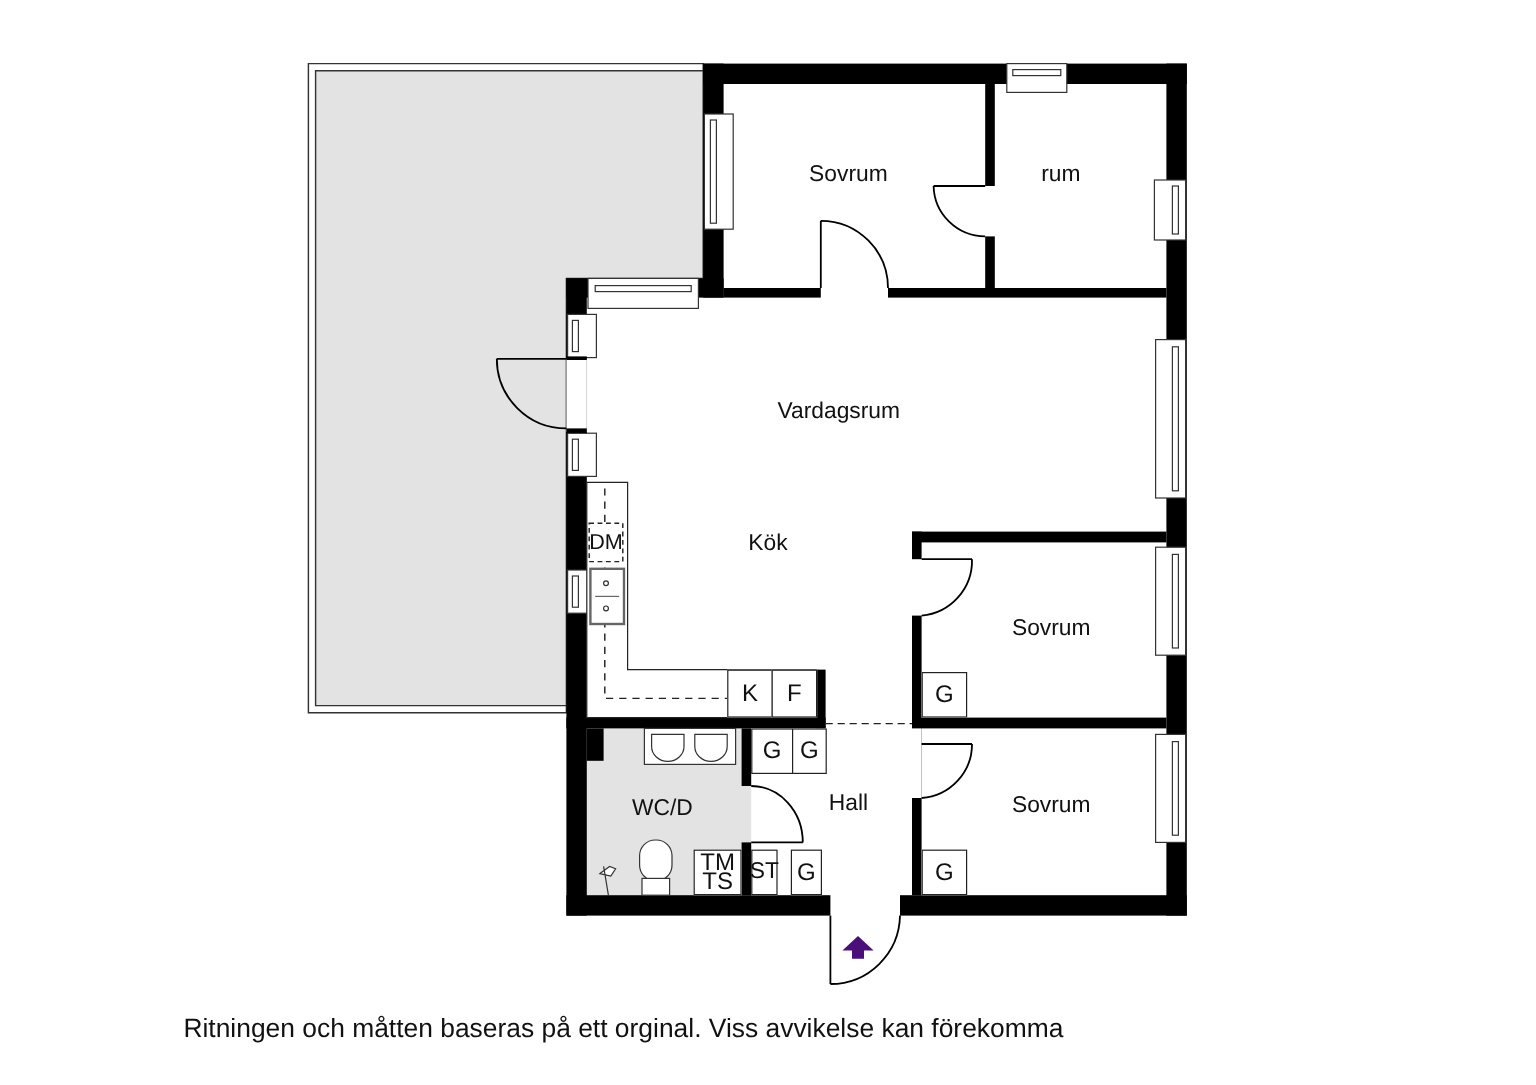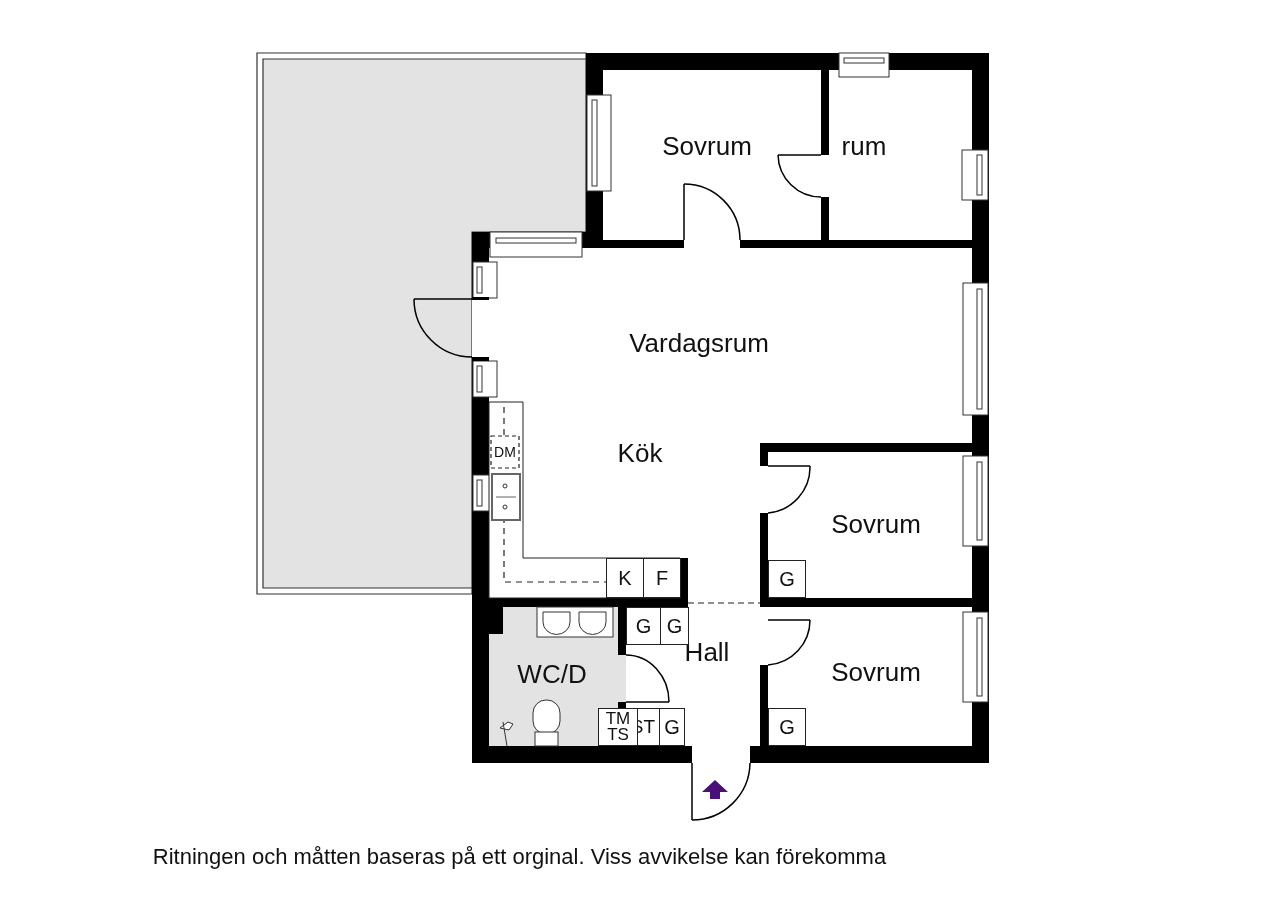"Sovrum" .lbl { font-size: 26px -> 19px }
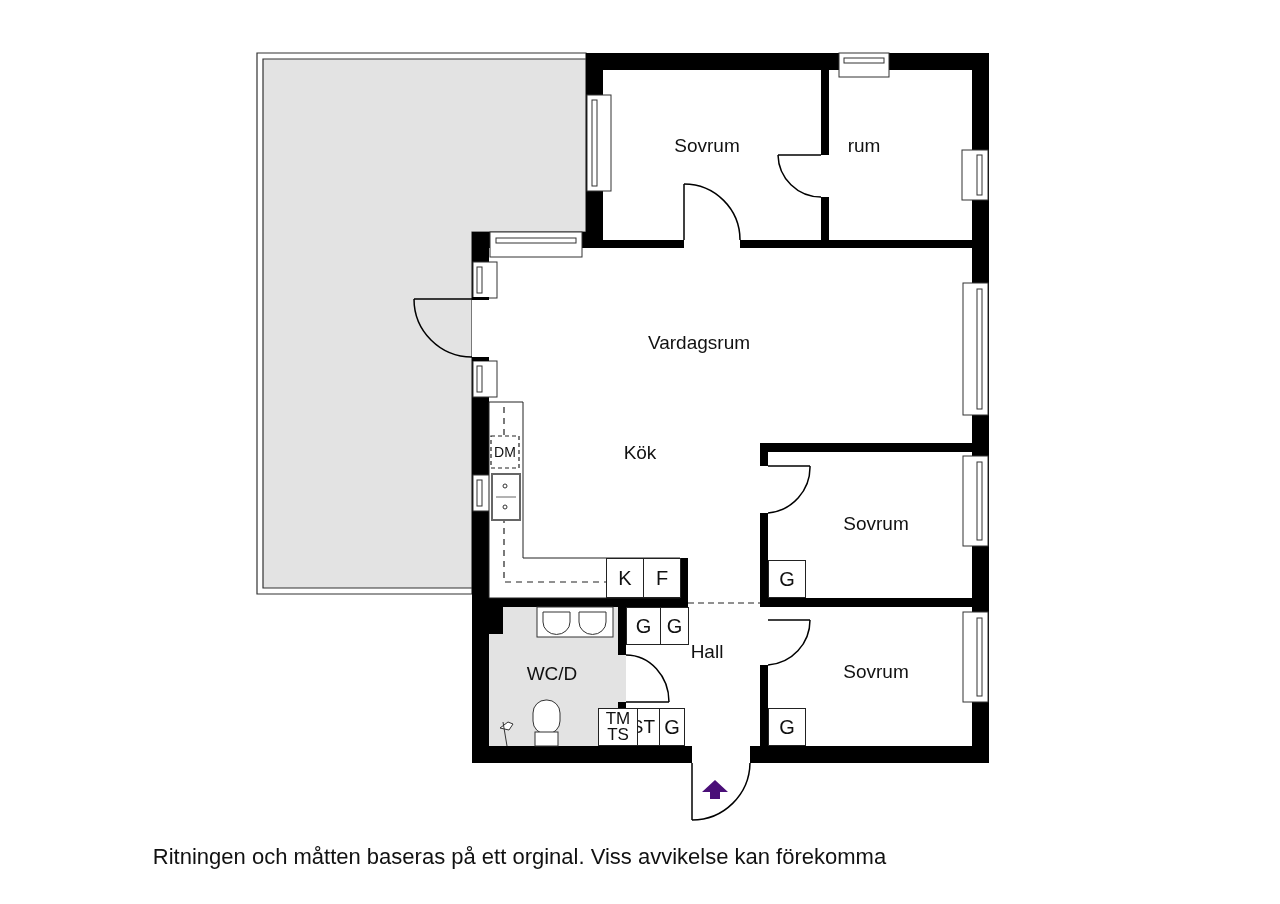"rum" div.lbl { left: 864px -> 884px }
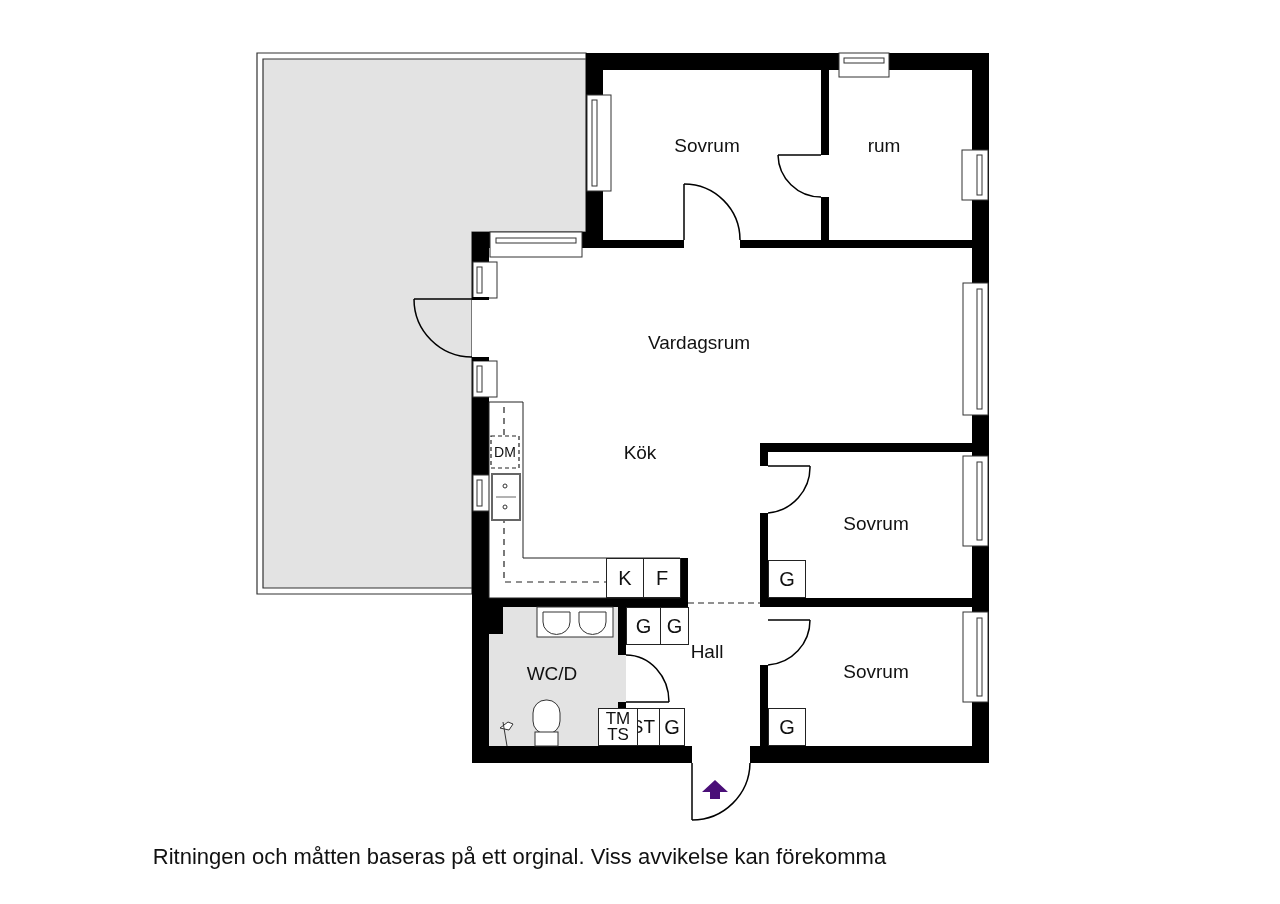"DM" div.lbl { font-size: 14px -> 18px }
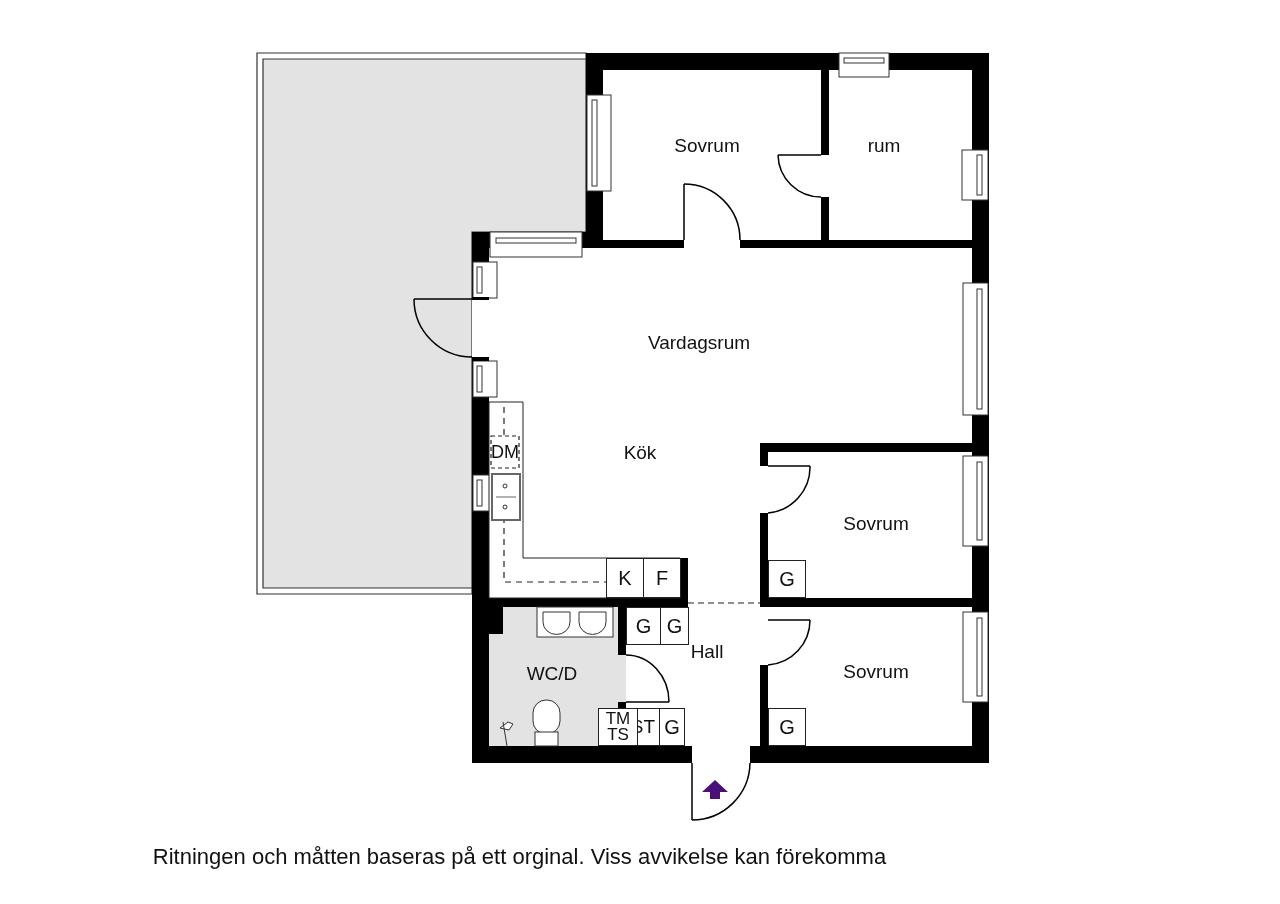"Hall" div.lbl { top: 652px -> 670px }
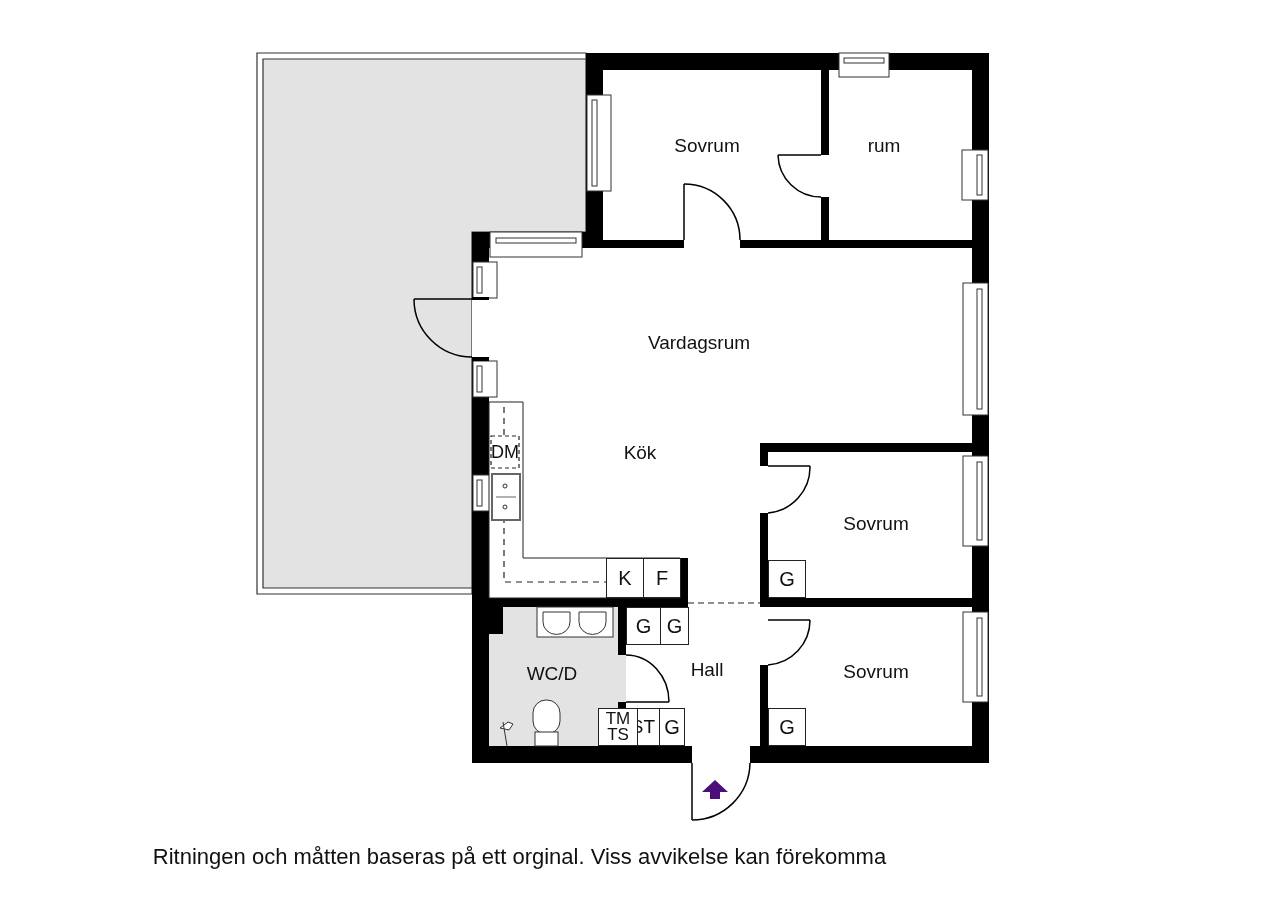"TM" .box.small { font-size: 17px -> 20px; margin-left: 20px -> none }
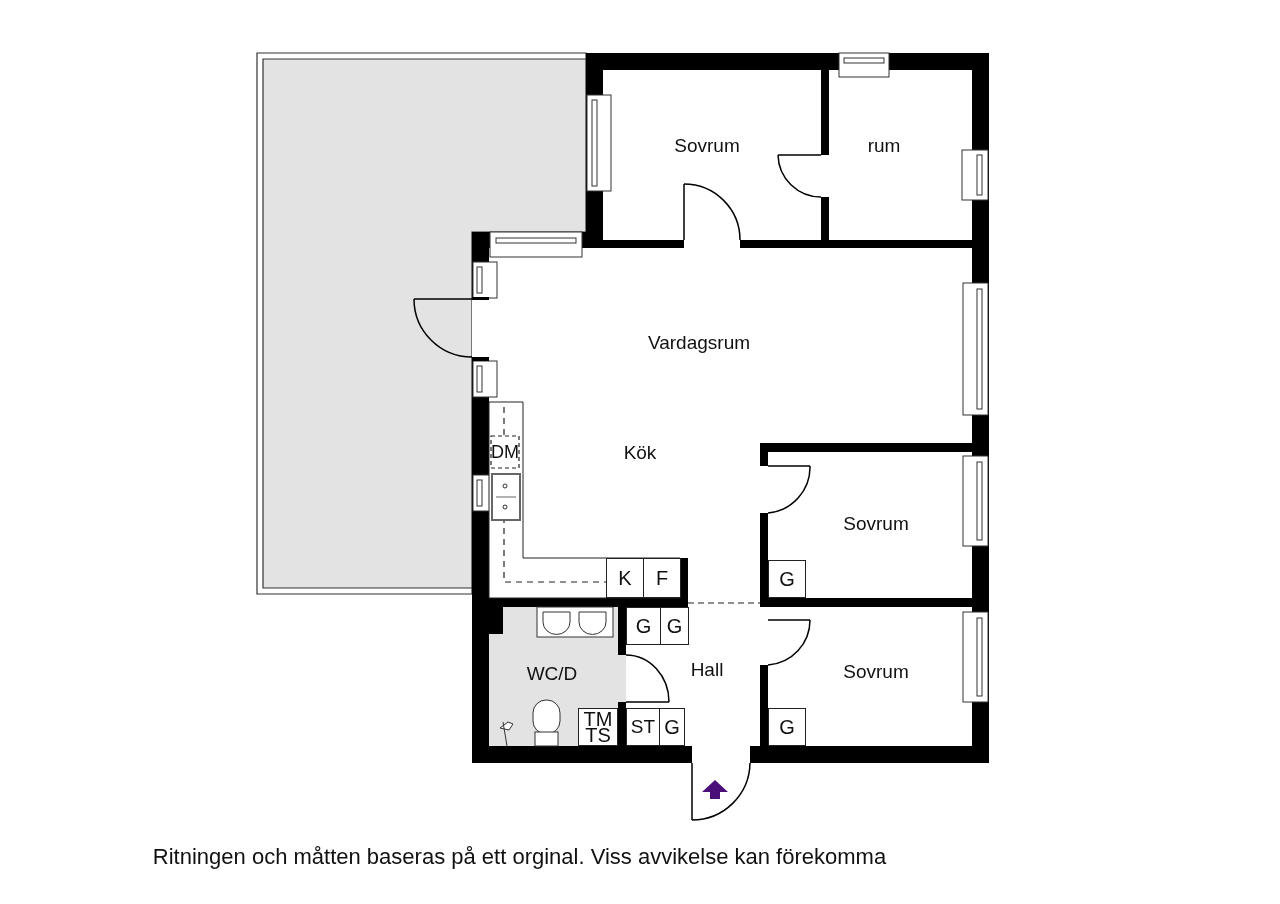"ST" div.box { width: 34px -> 22px }
